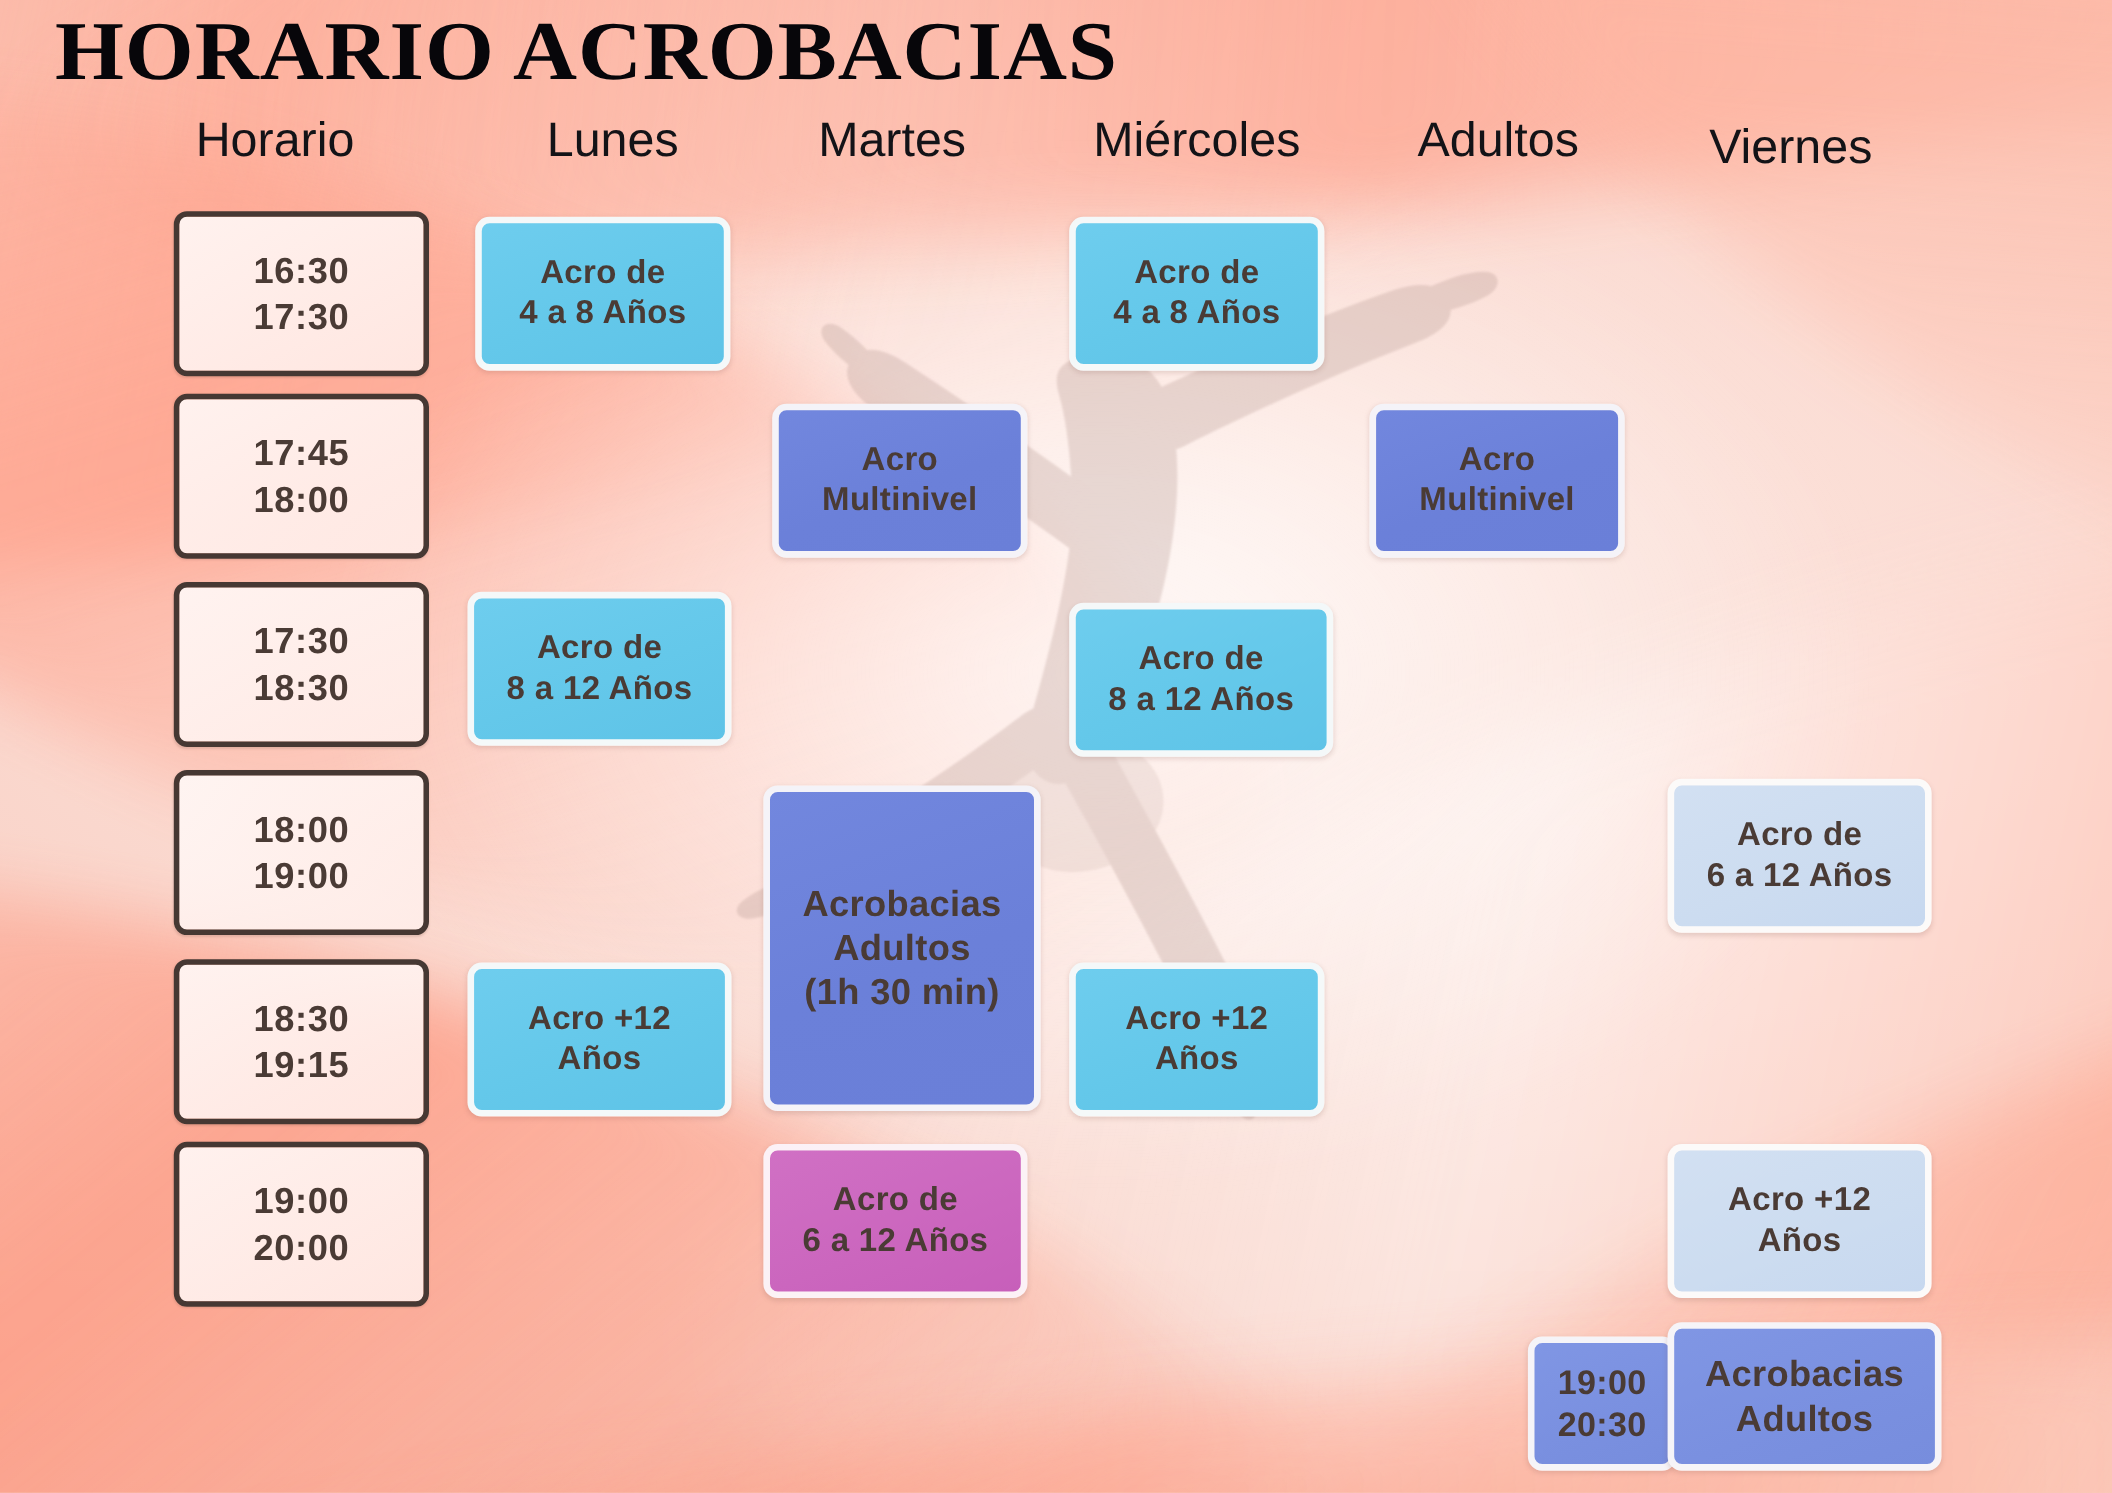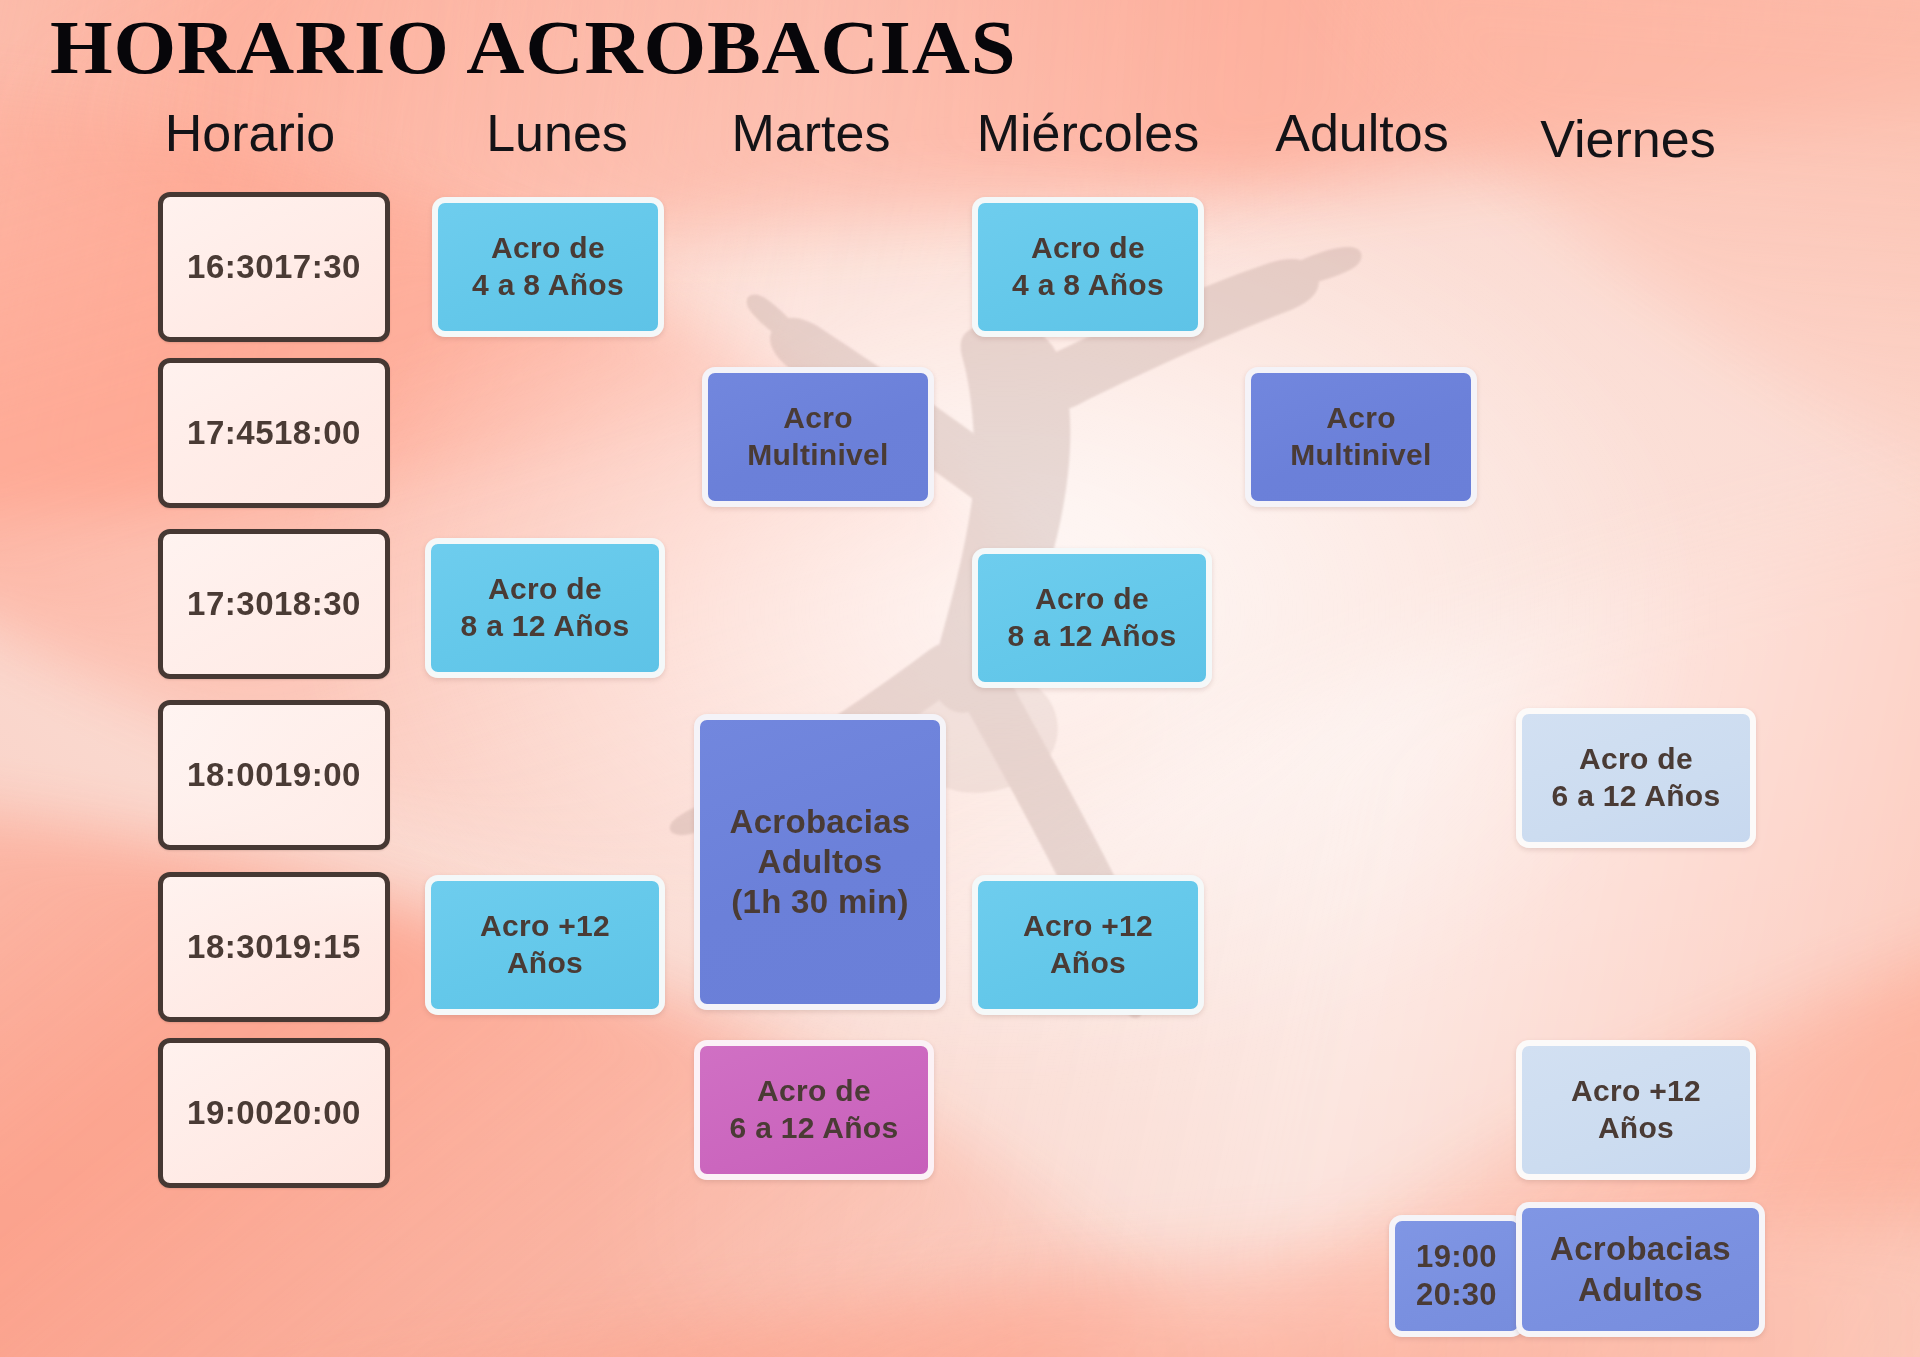"Horario" .dayhead { font-size: 52px -> 44px }
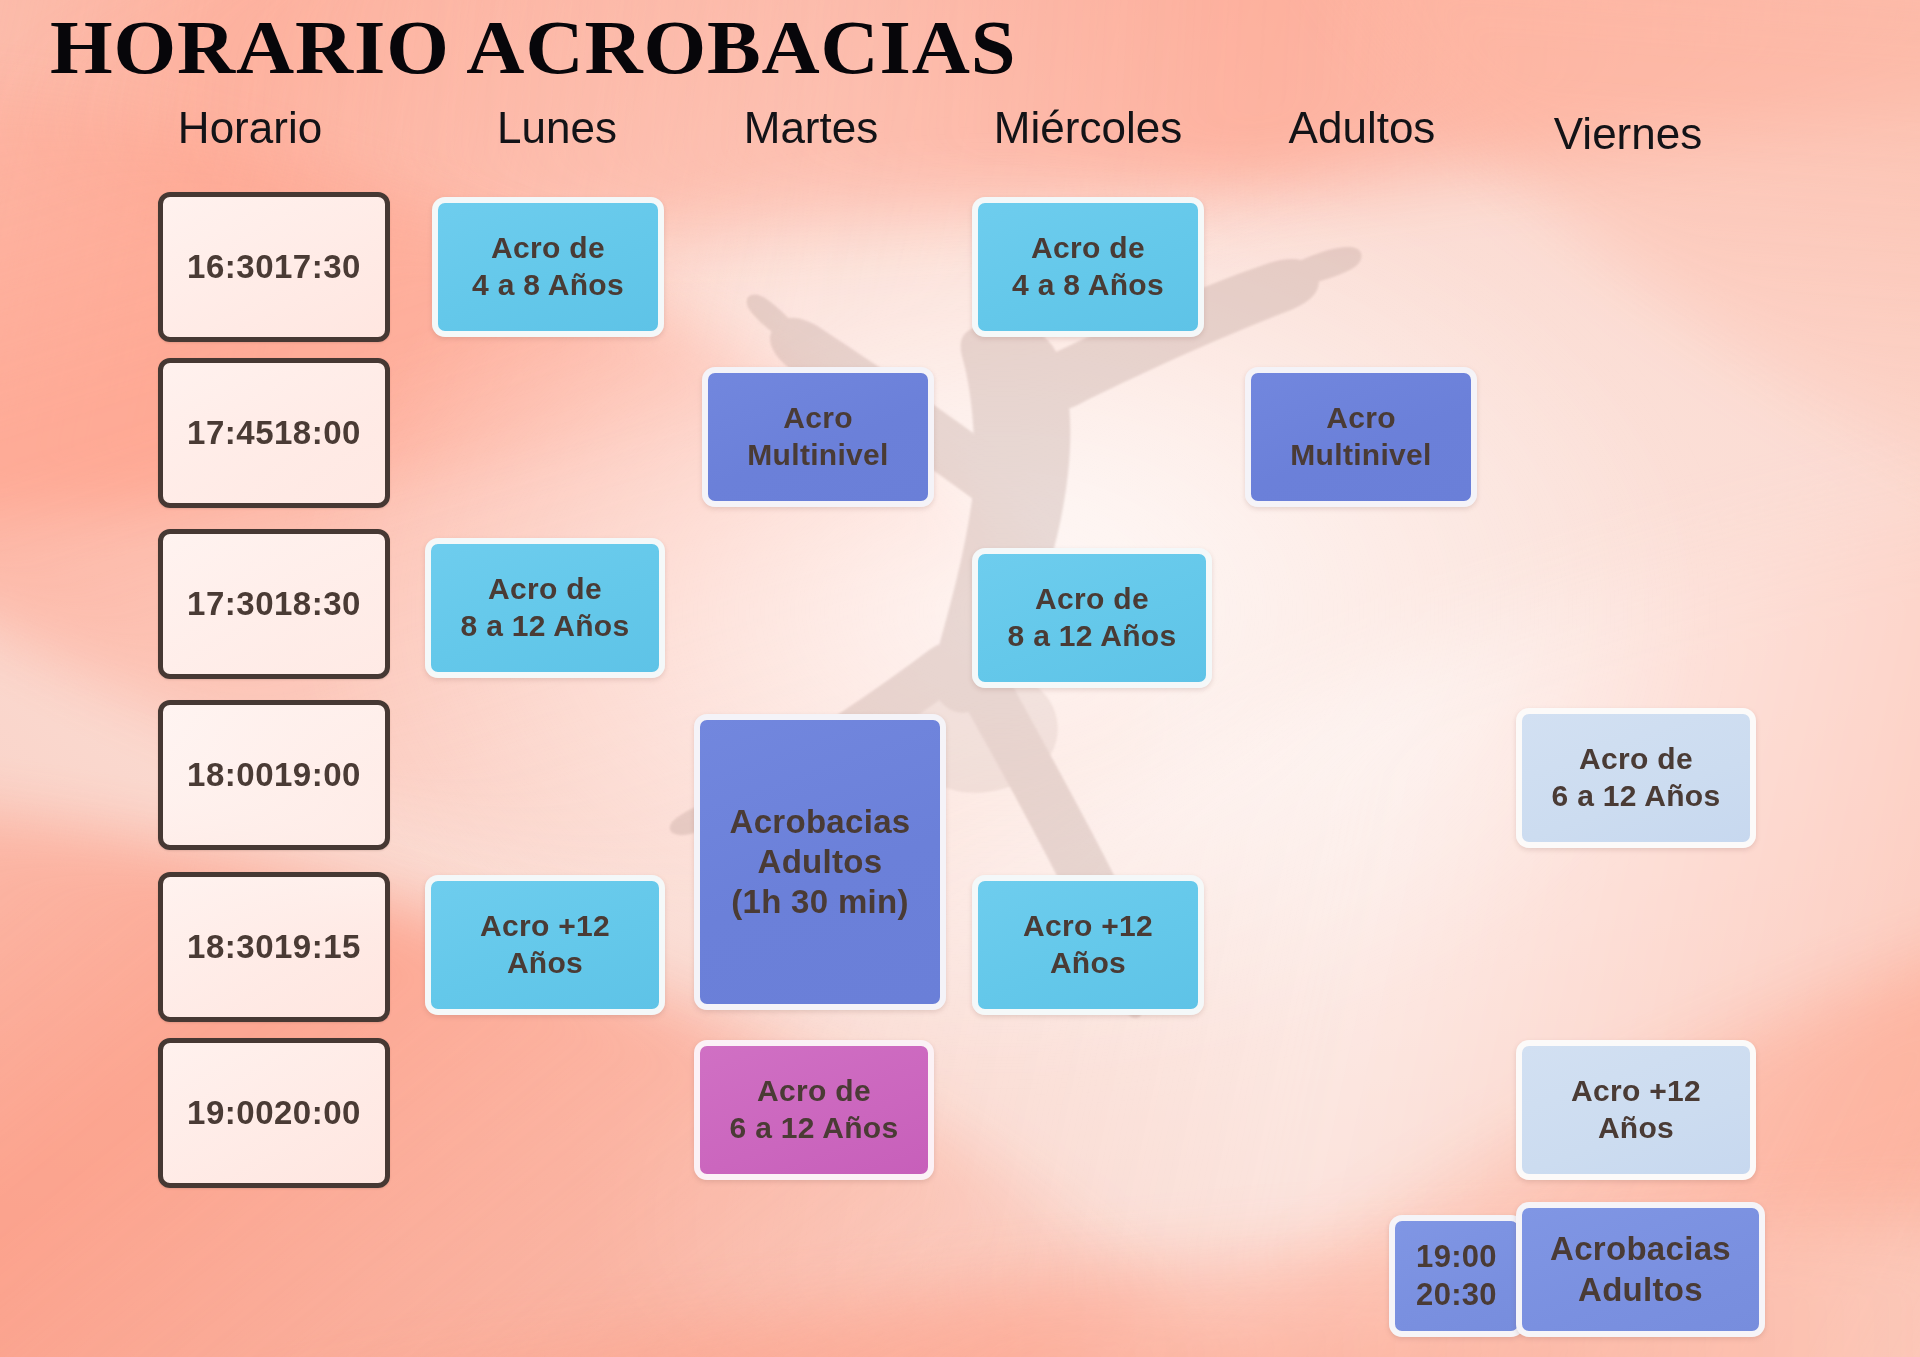"16:30" .timecell { flex-direction: row -> column }
